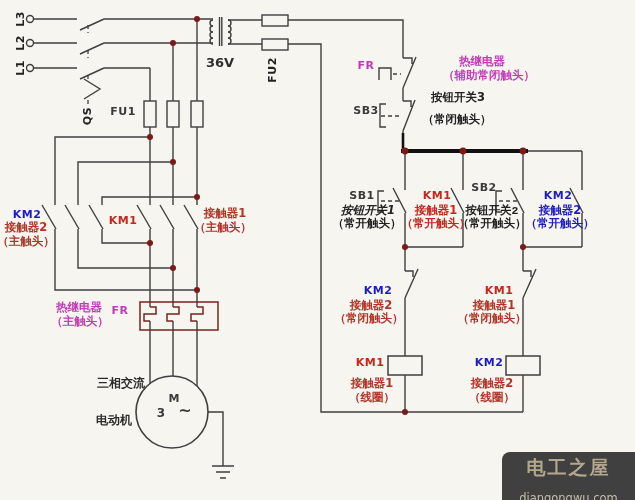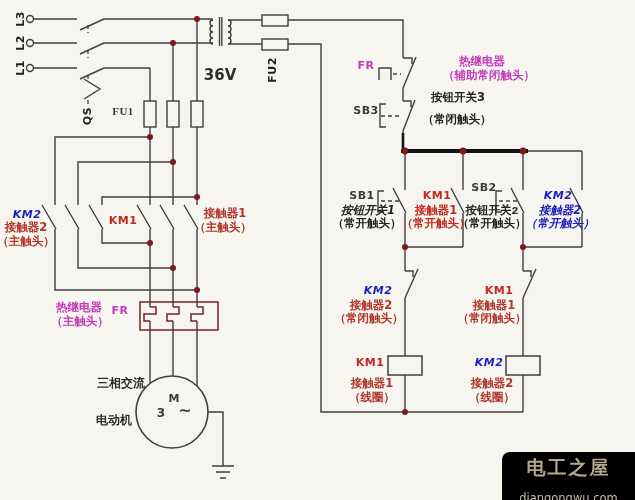"36V" .big { font-size: 15px -> 13px; margin-top: 12px -> none }
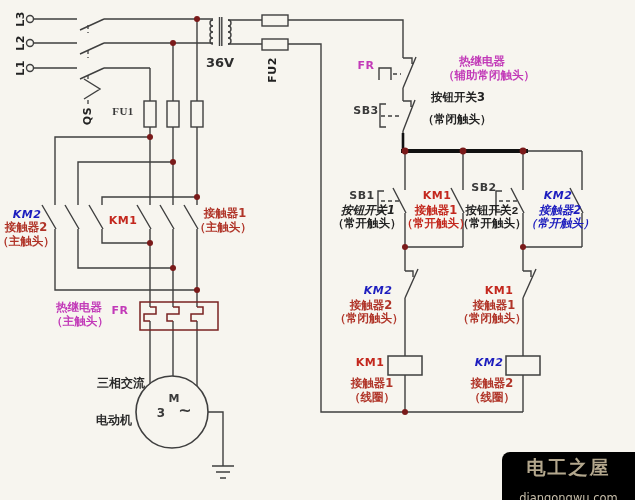"FU1" div.lbl { font-family: Liberation Serif, serif -> none }
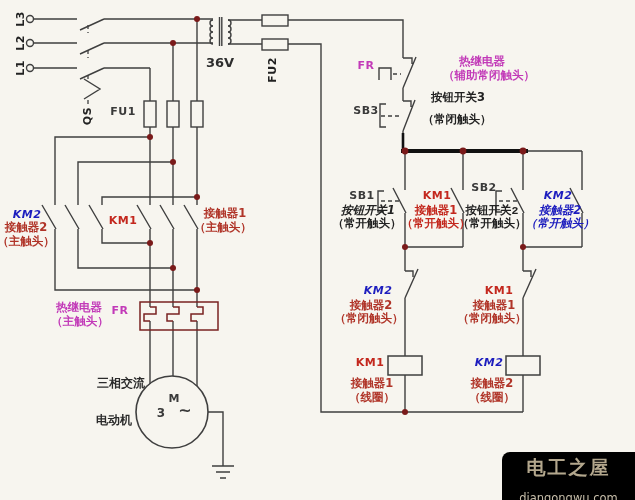"KM2" .blue { font-style: italic -> none }
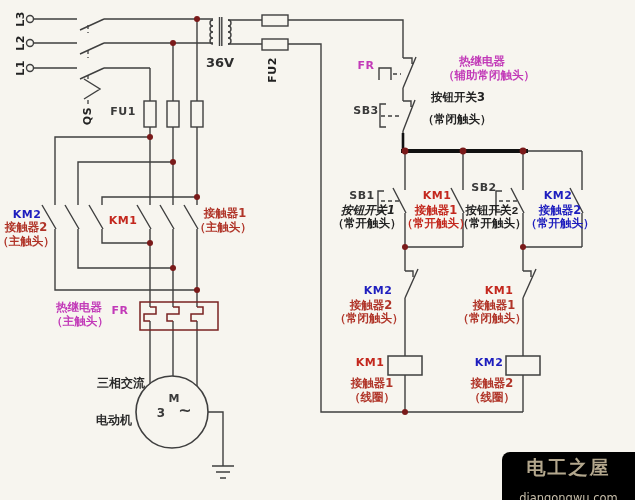"电工之屋" .wm { background: #000000 -> #404040 }
